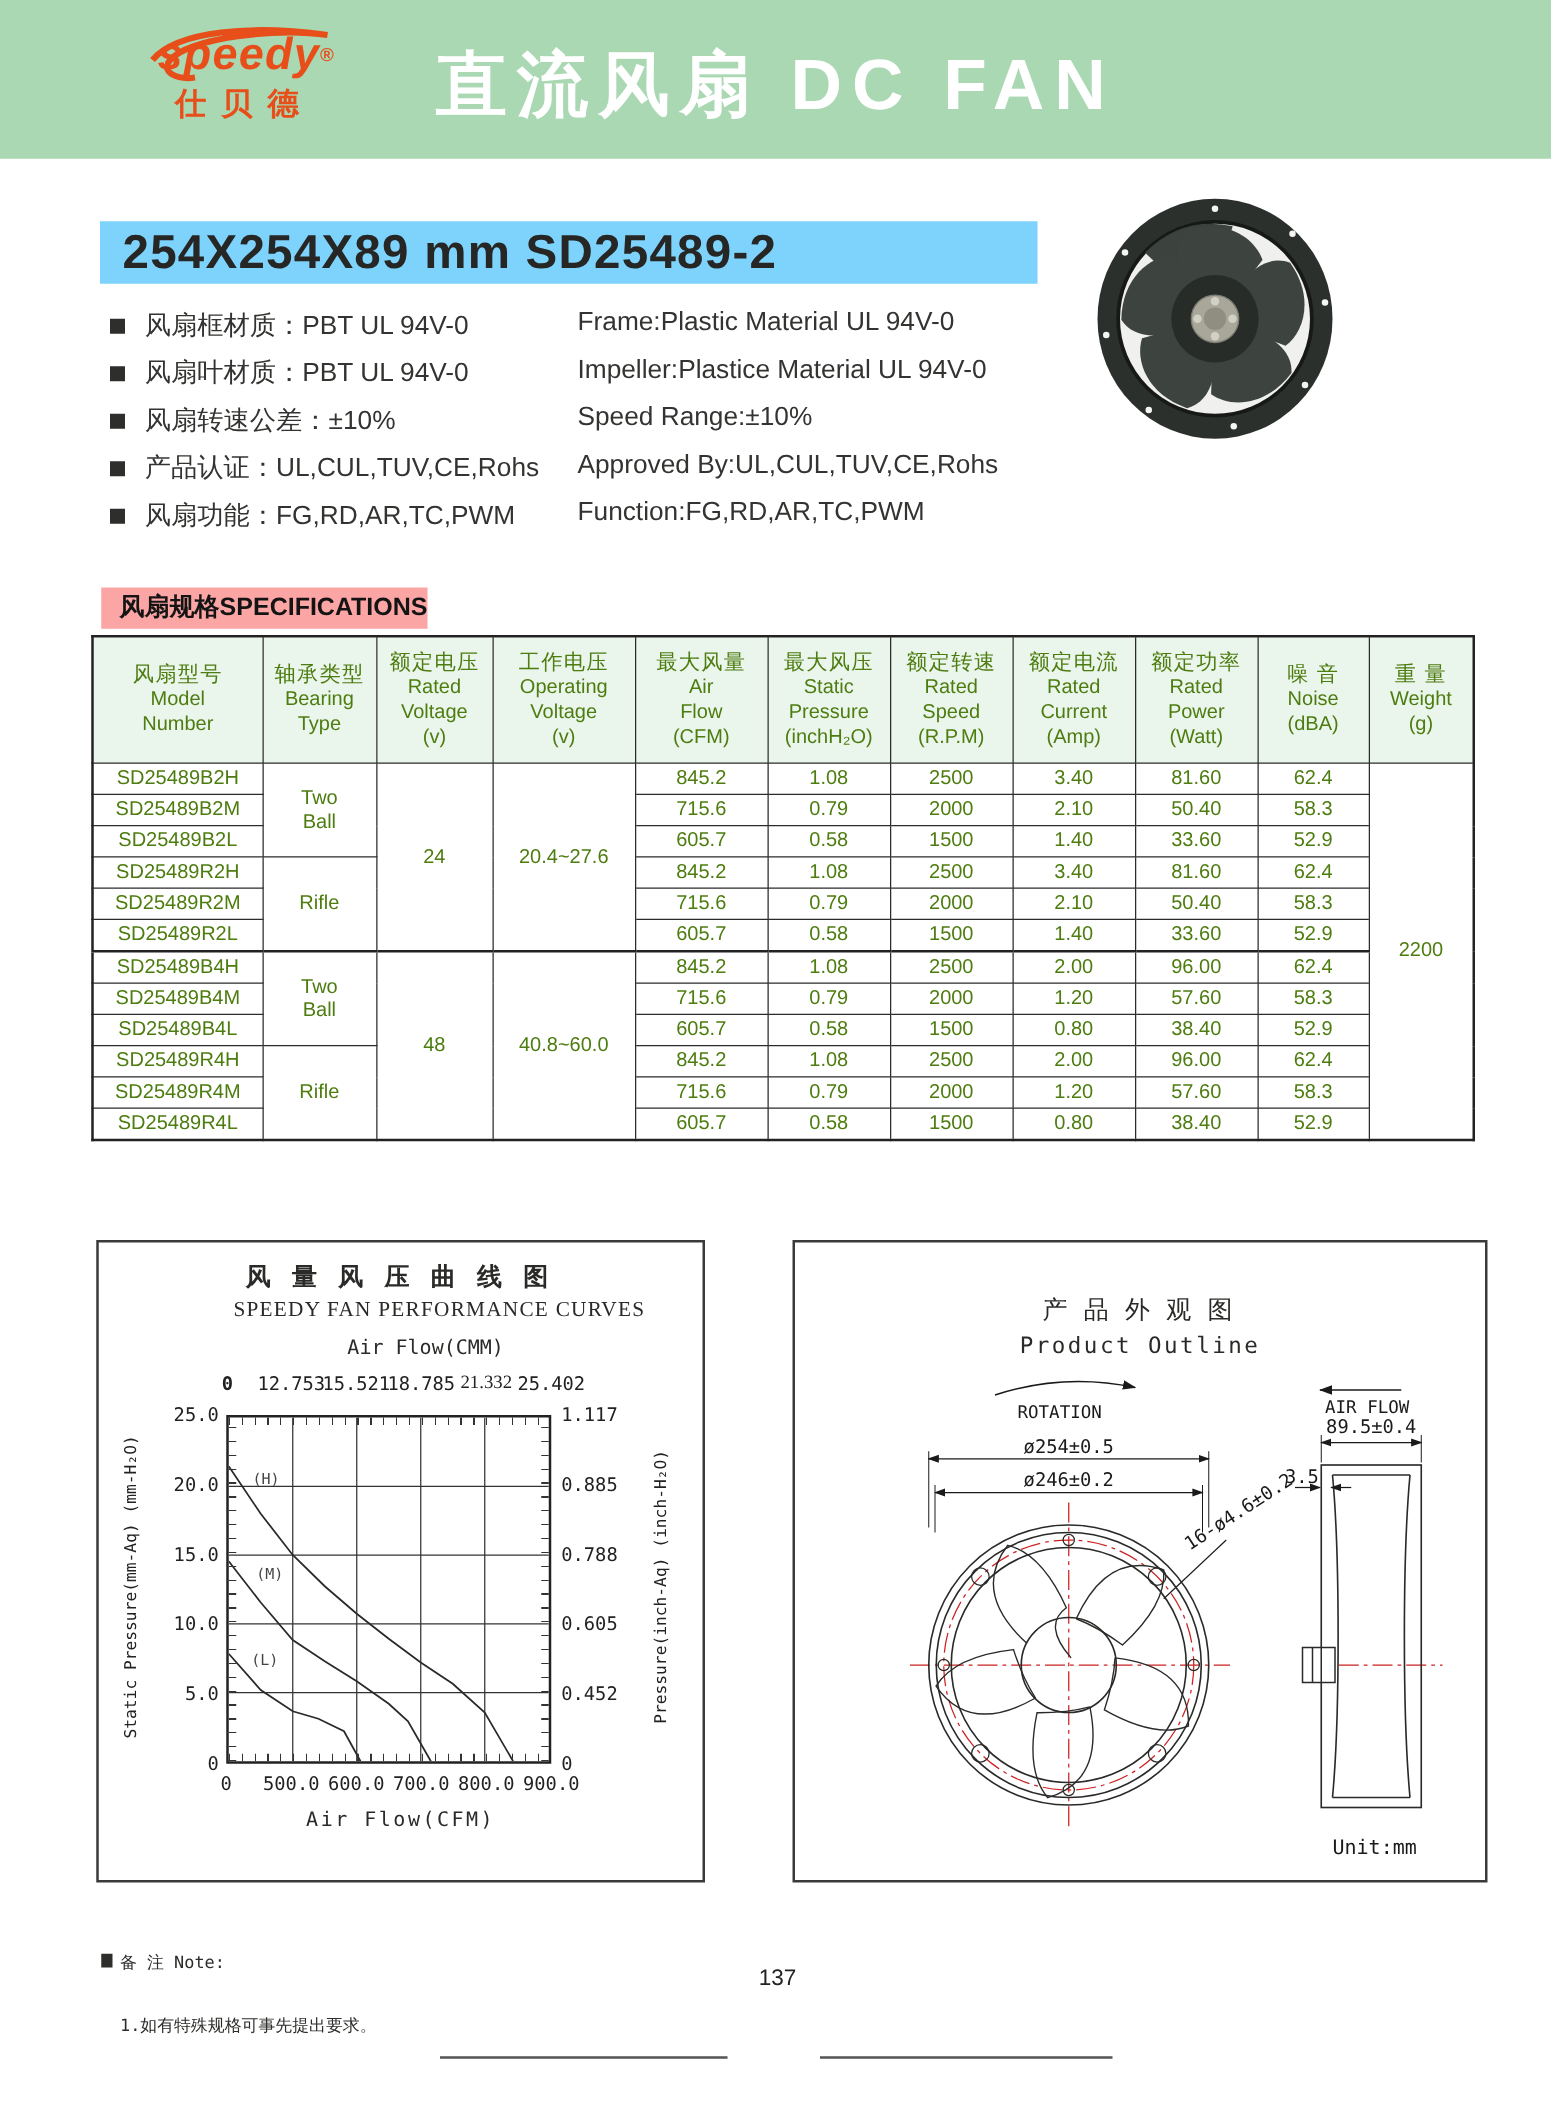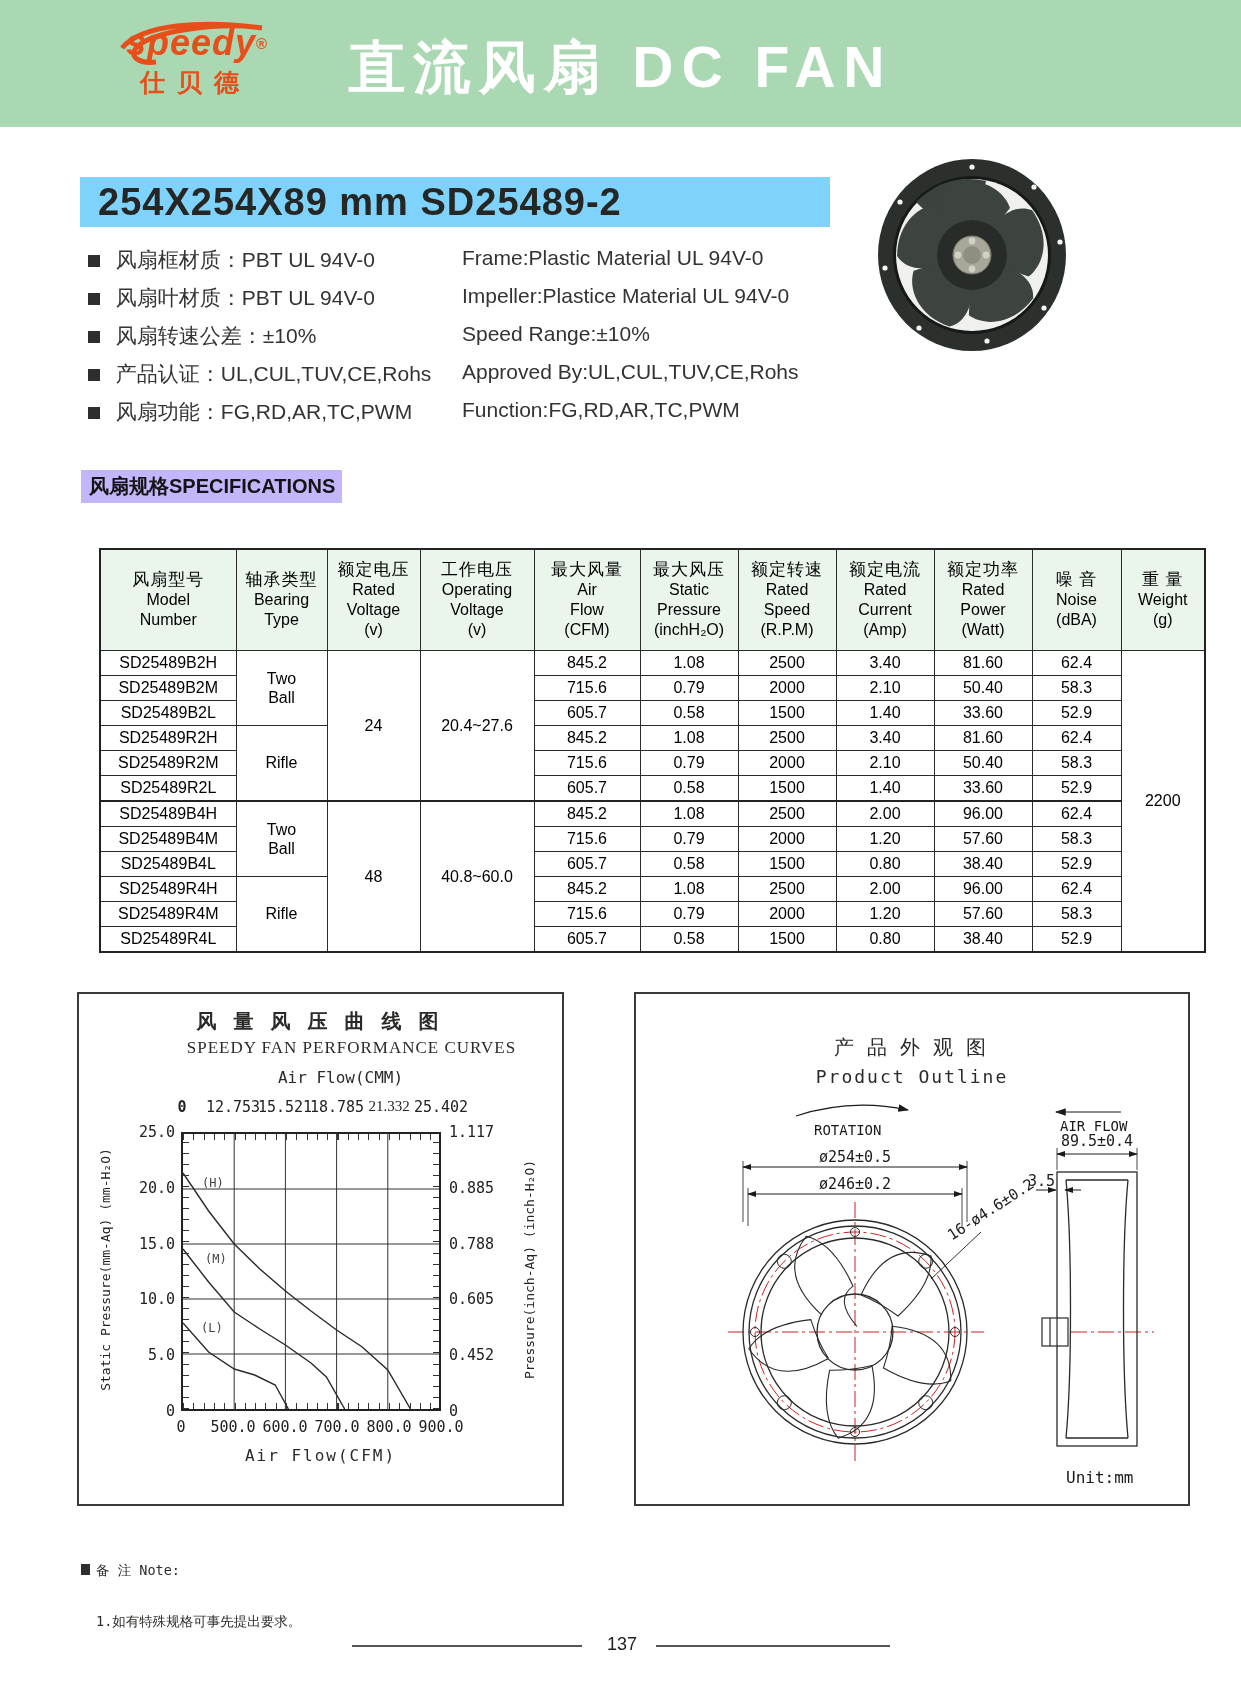"风扇规格SPECIFICATIONS" .spec-label { background: #c4b5fd -> #fca5a5; text-align: none -> right }
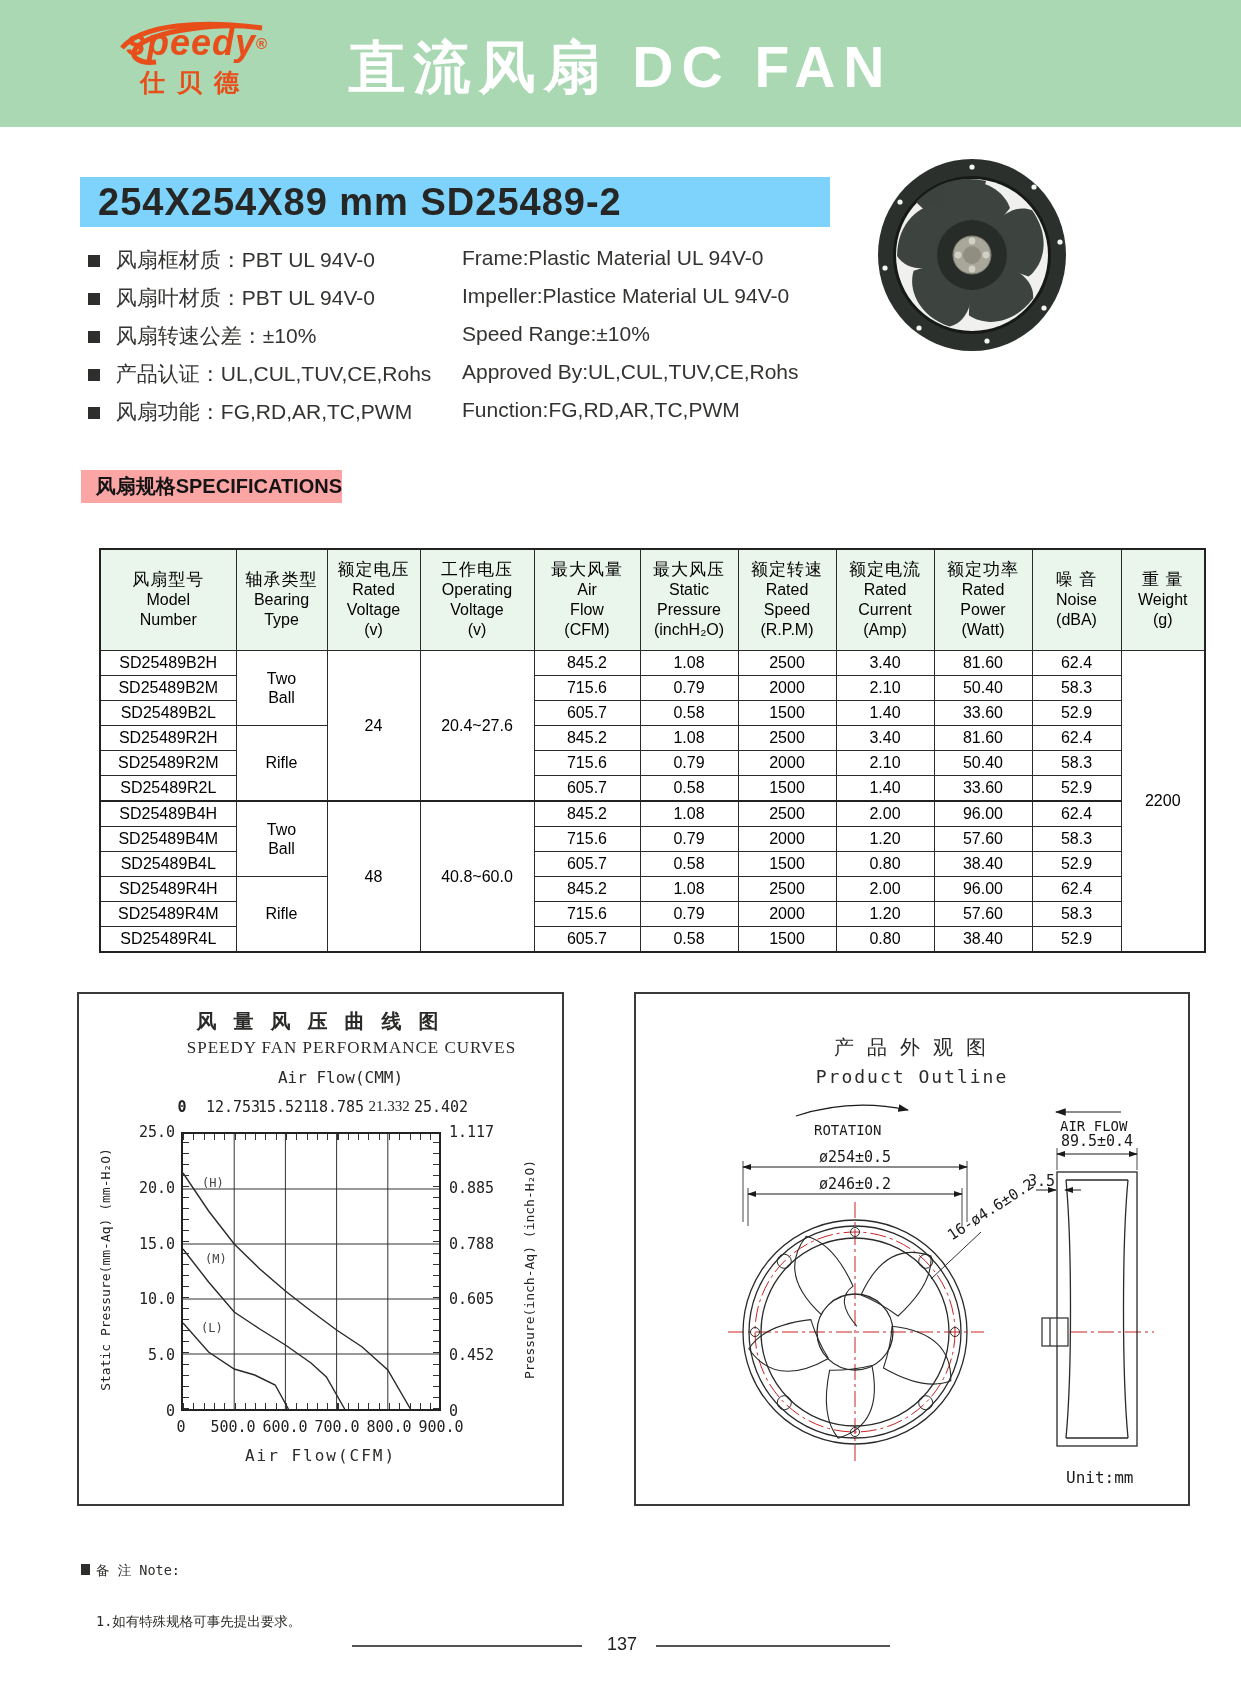"风扇型号" table.spec { color: #000000 -> #4d7c0f; left: 99px -> 73px; margin-top: 40px -> none }
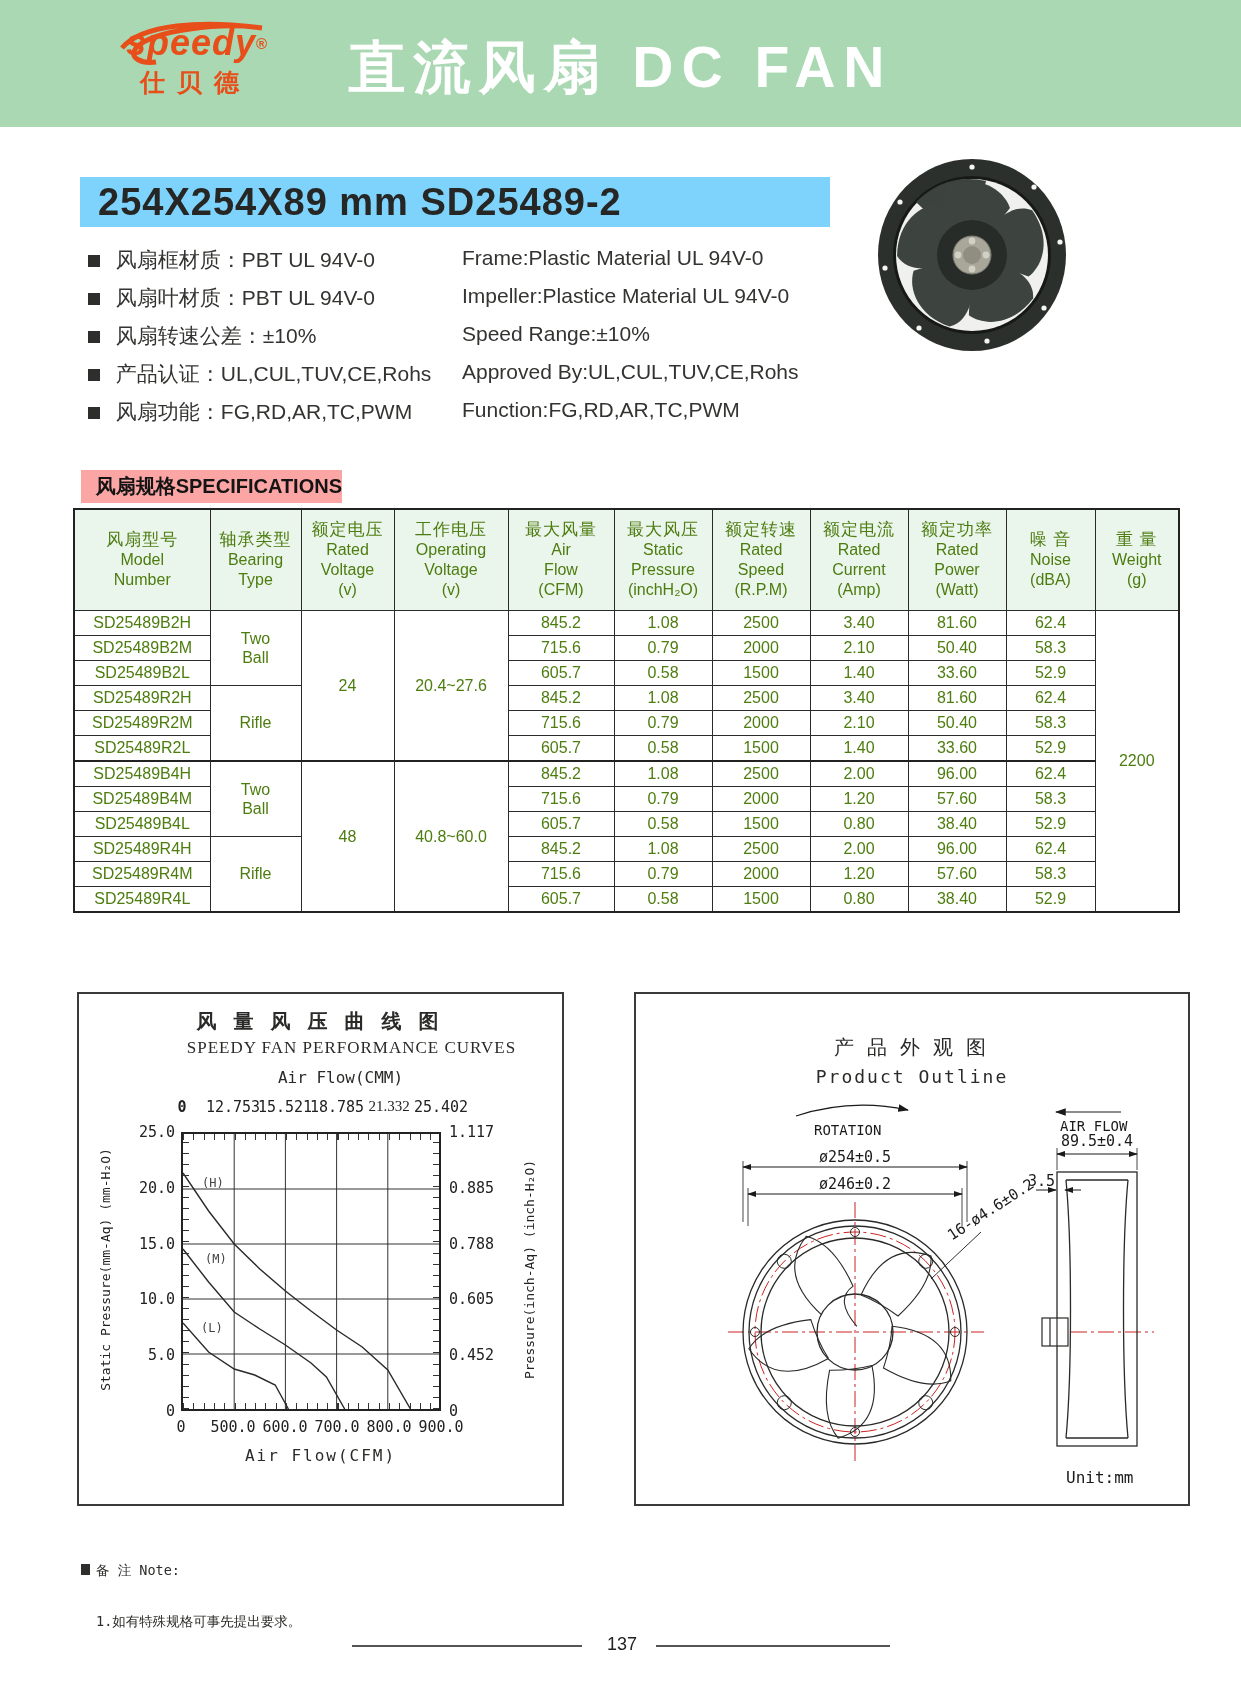"137" .pageno { top: 1634px -> 1572px }
